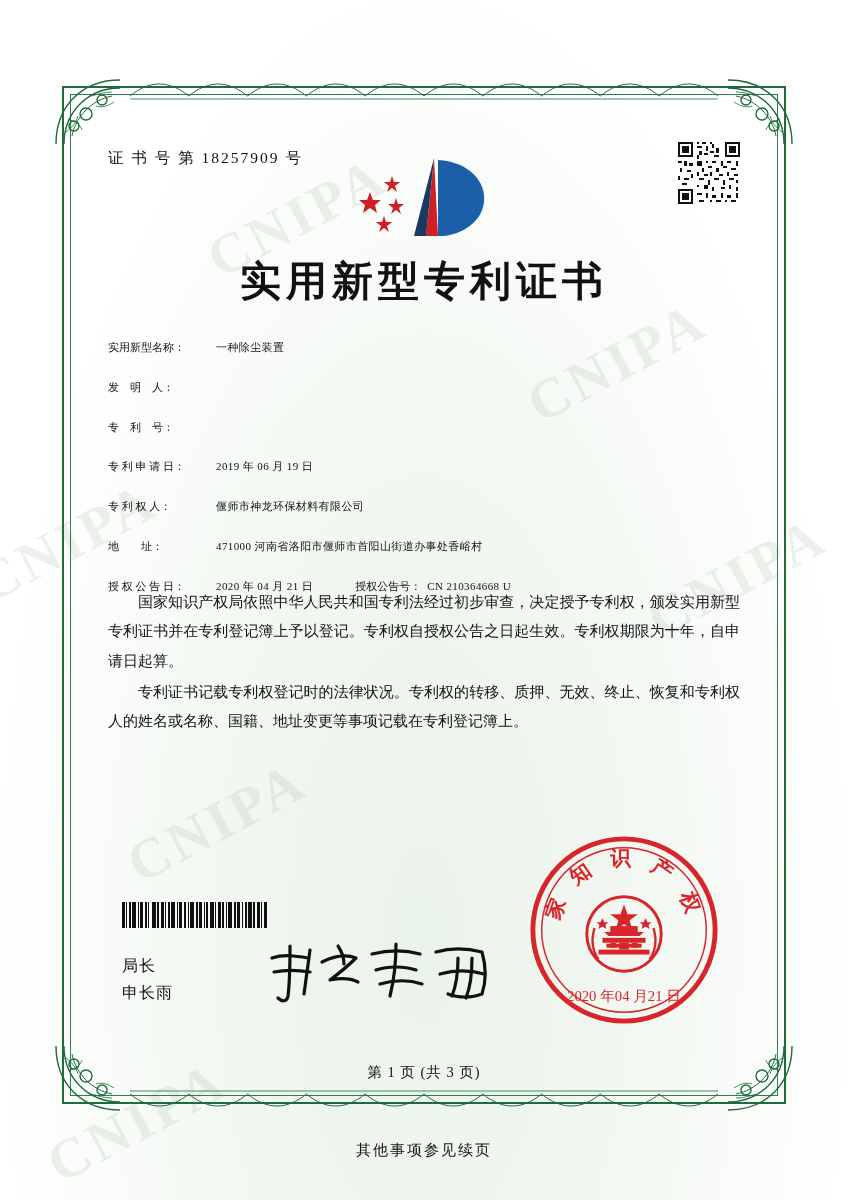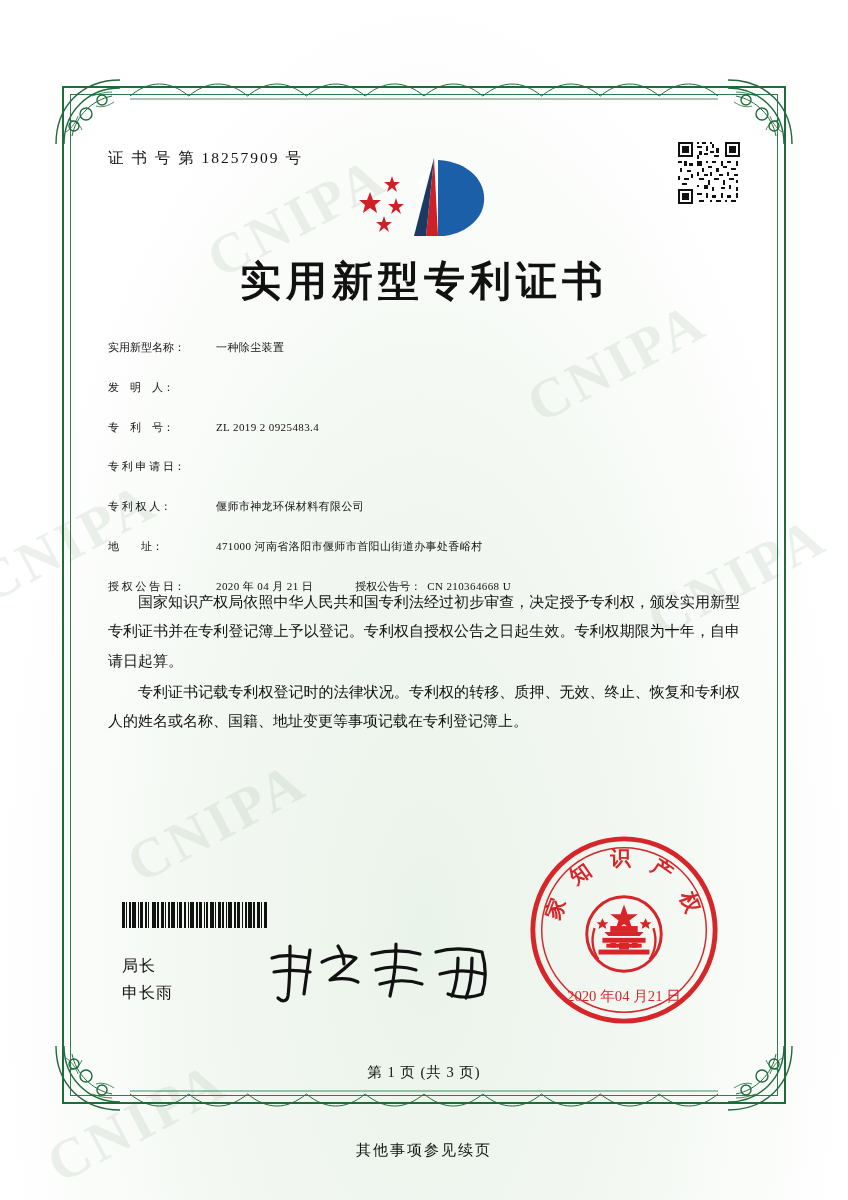"ZL 2019 2 0925483.4" span.fvalue { html: <span>ZL 2019 2 0925483.4</span> -> none }
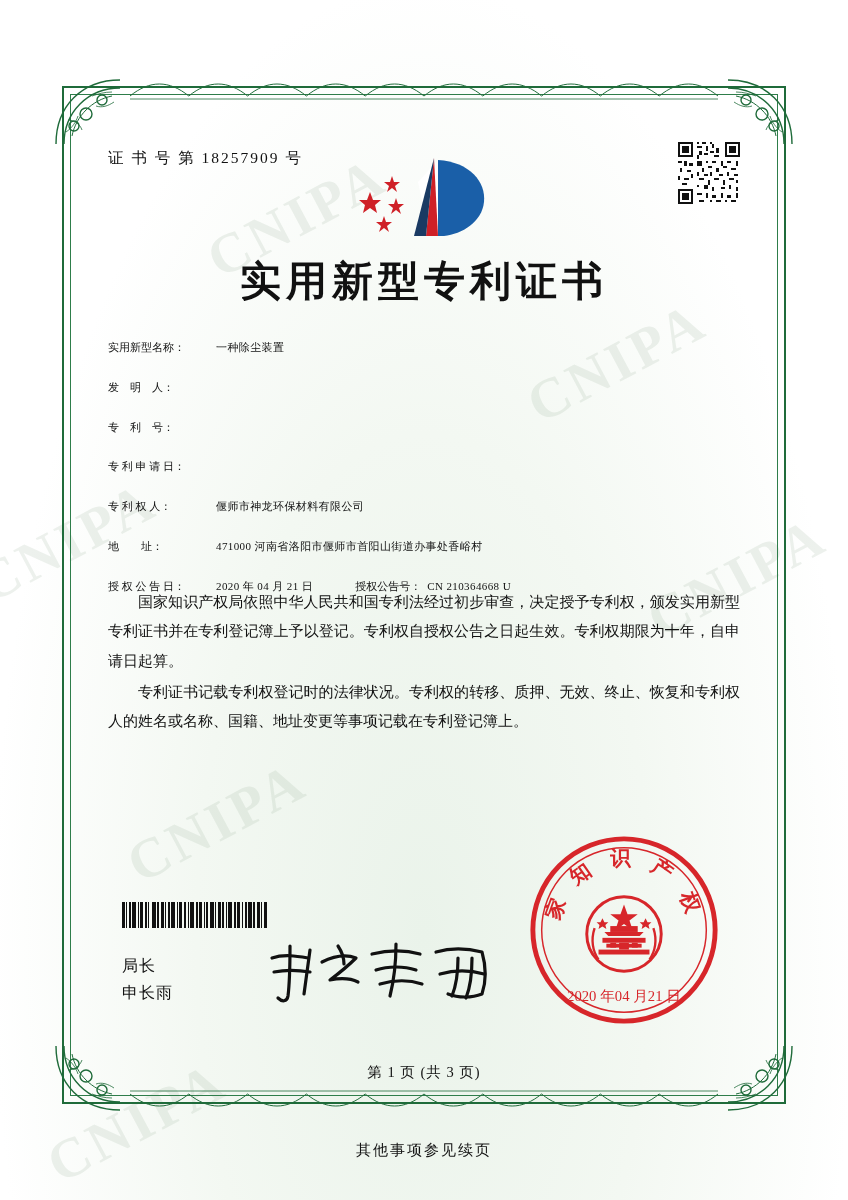"2019 年 06 月 19" span.fvalue { html: none -> <span>2019 年 06 月 19 日</span> }
